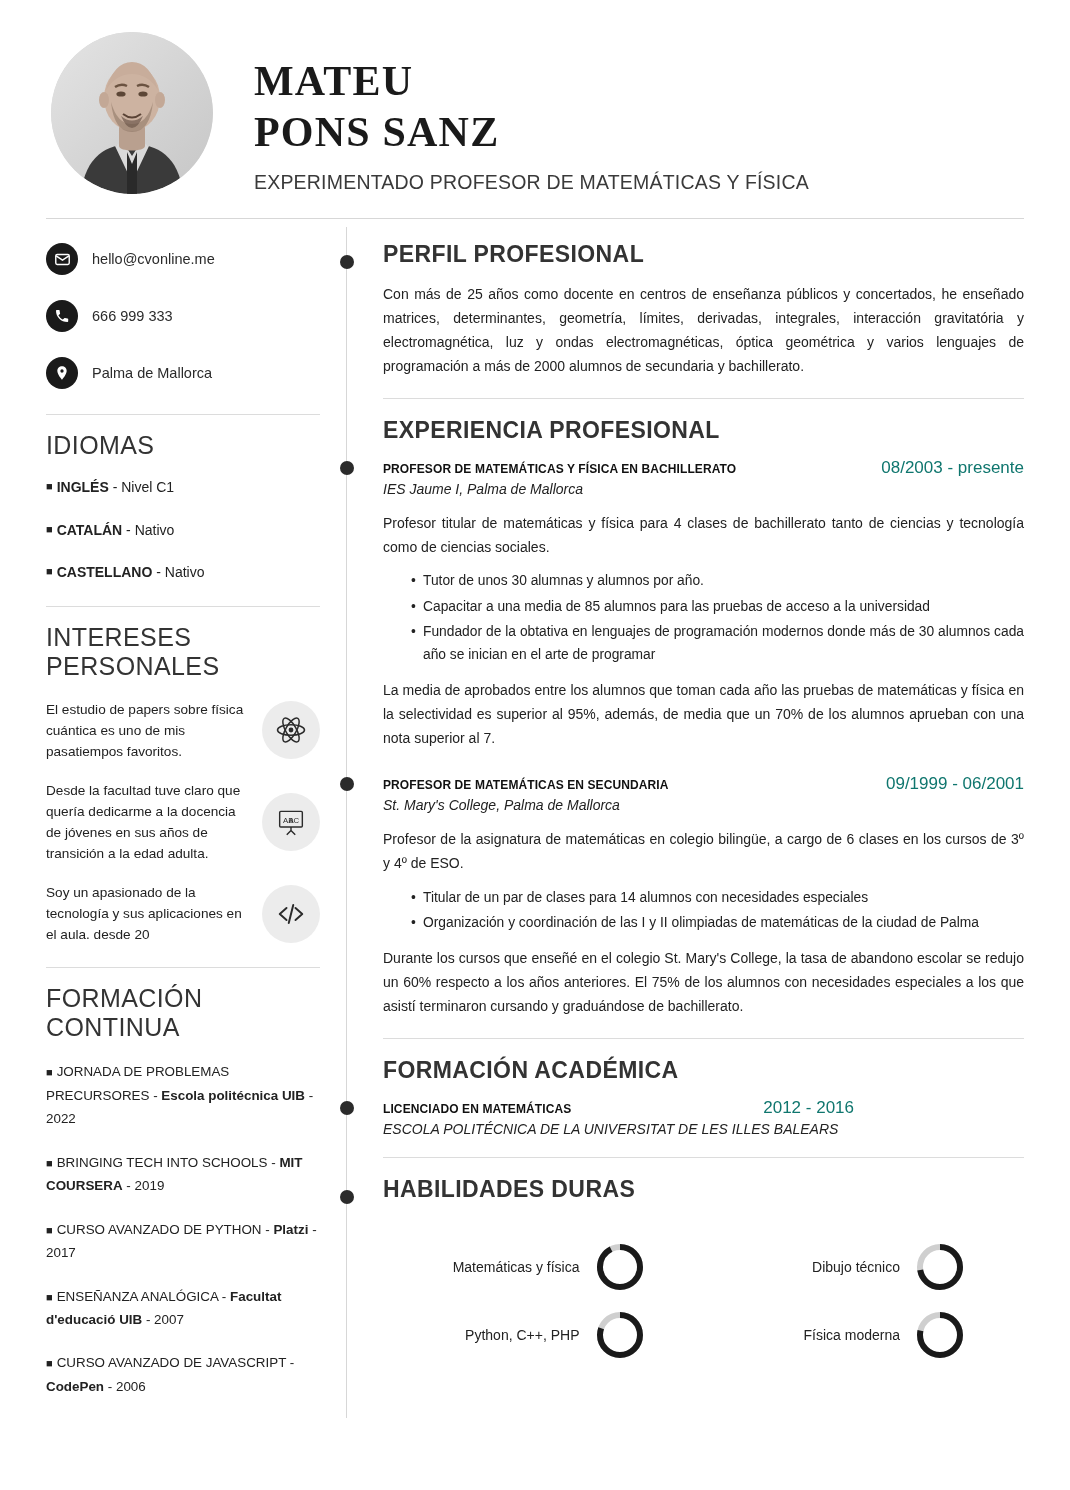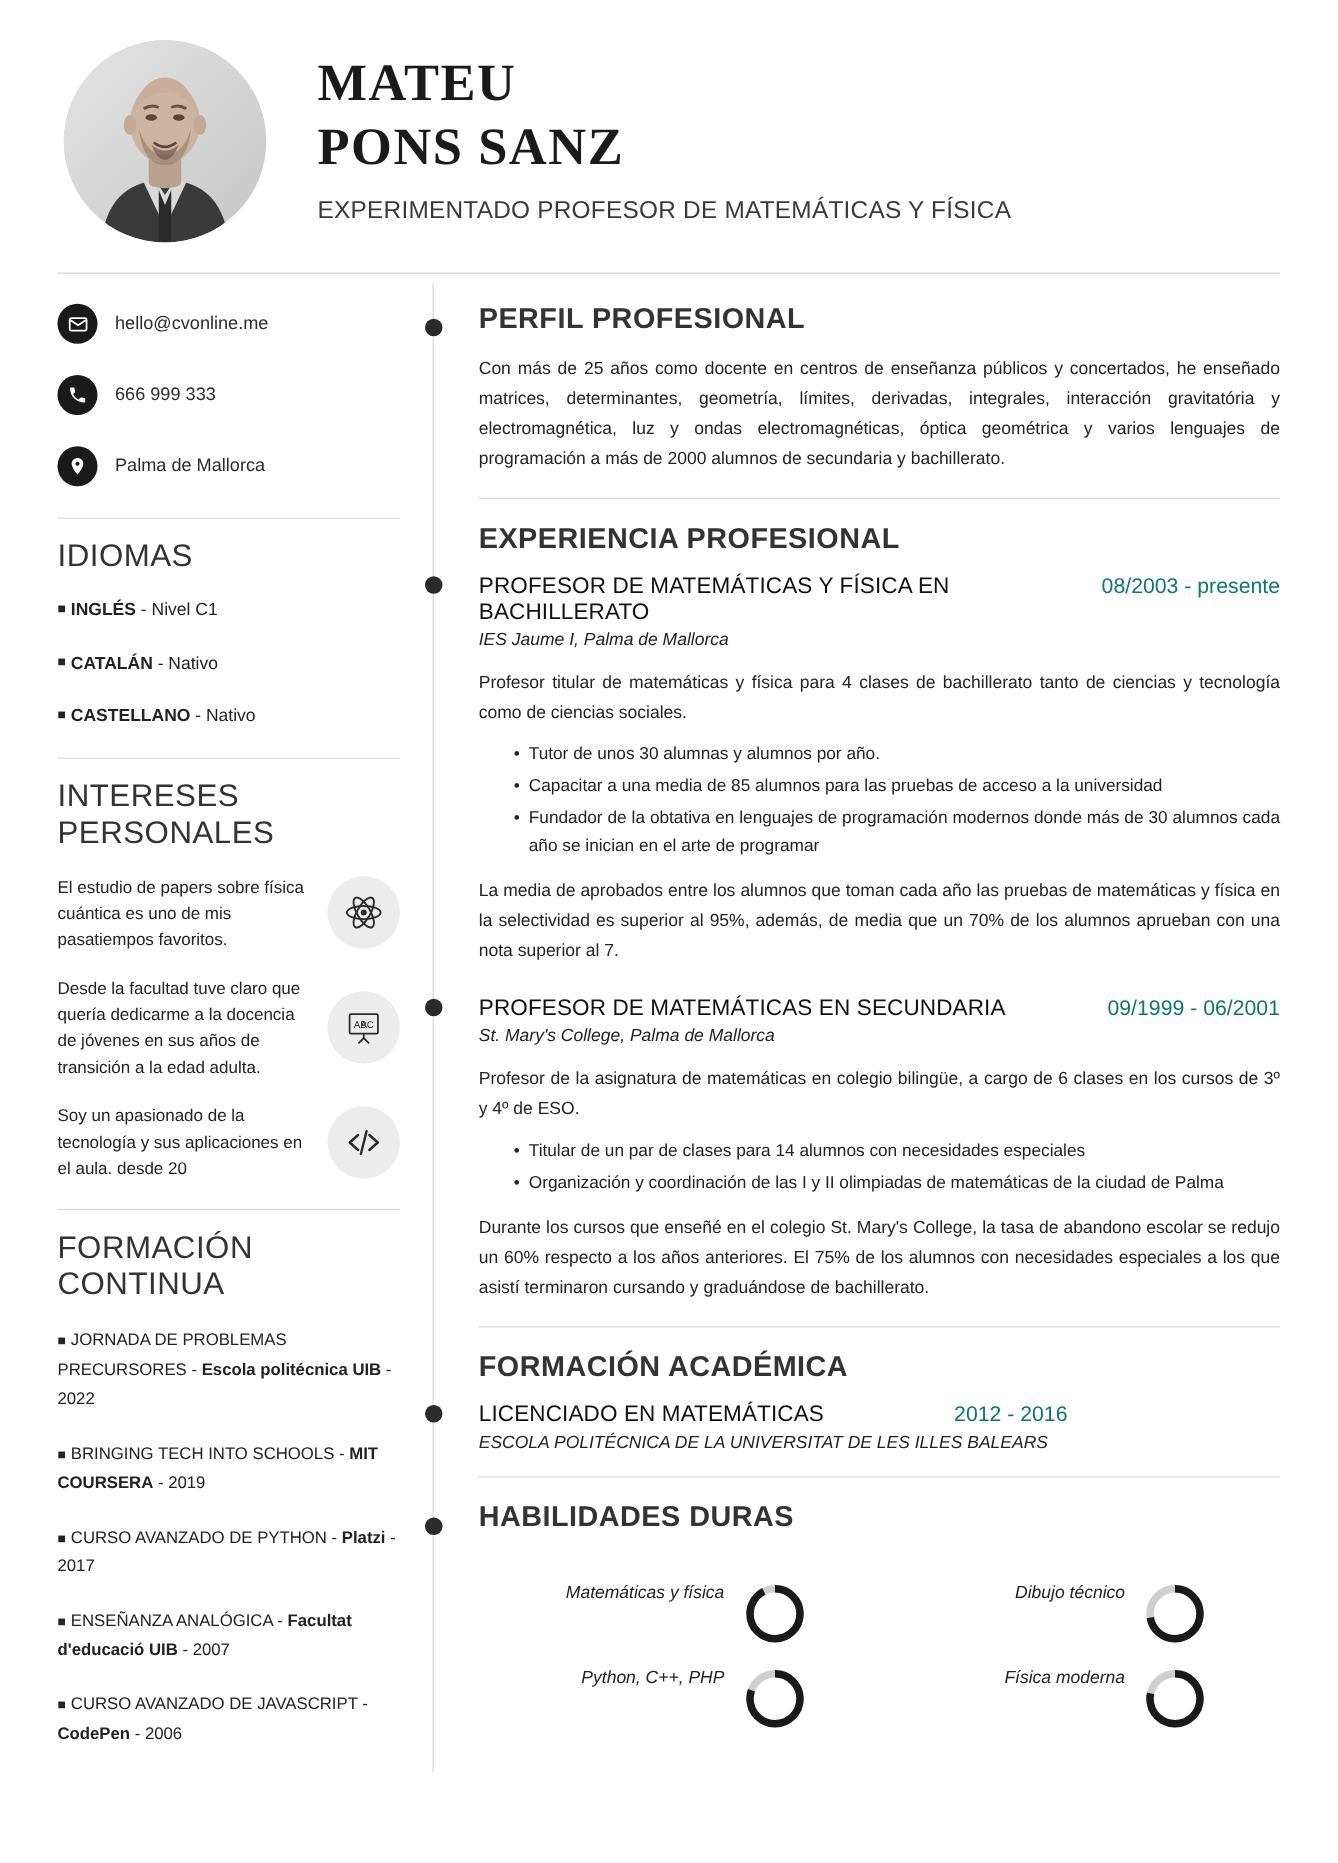"MATEU" .header { align-items: flex-start -> flex-end }
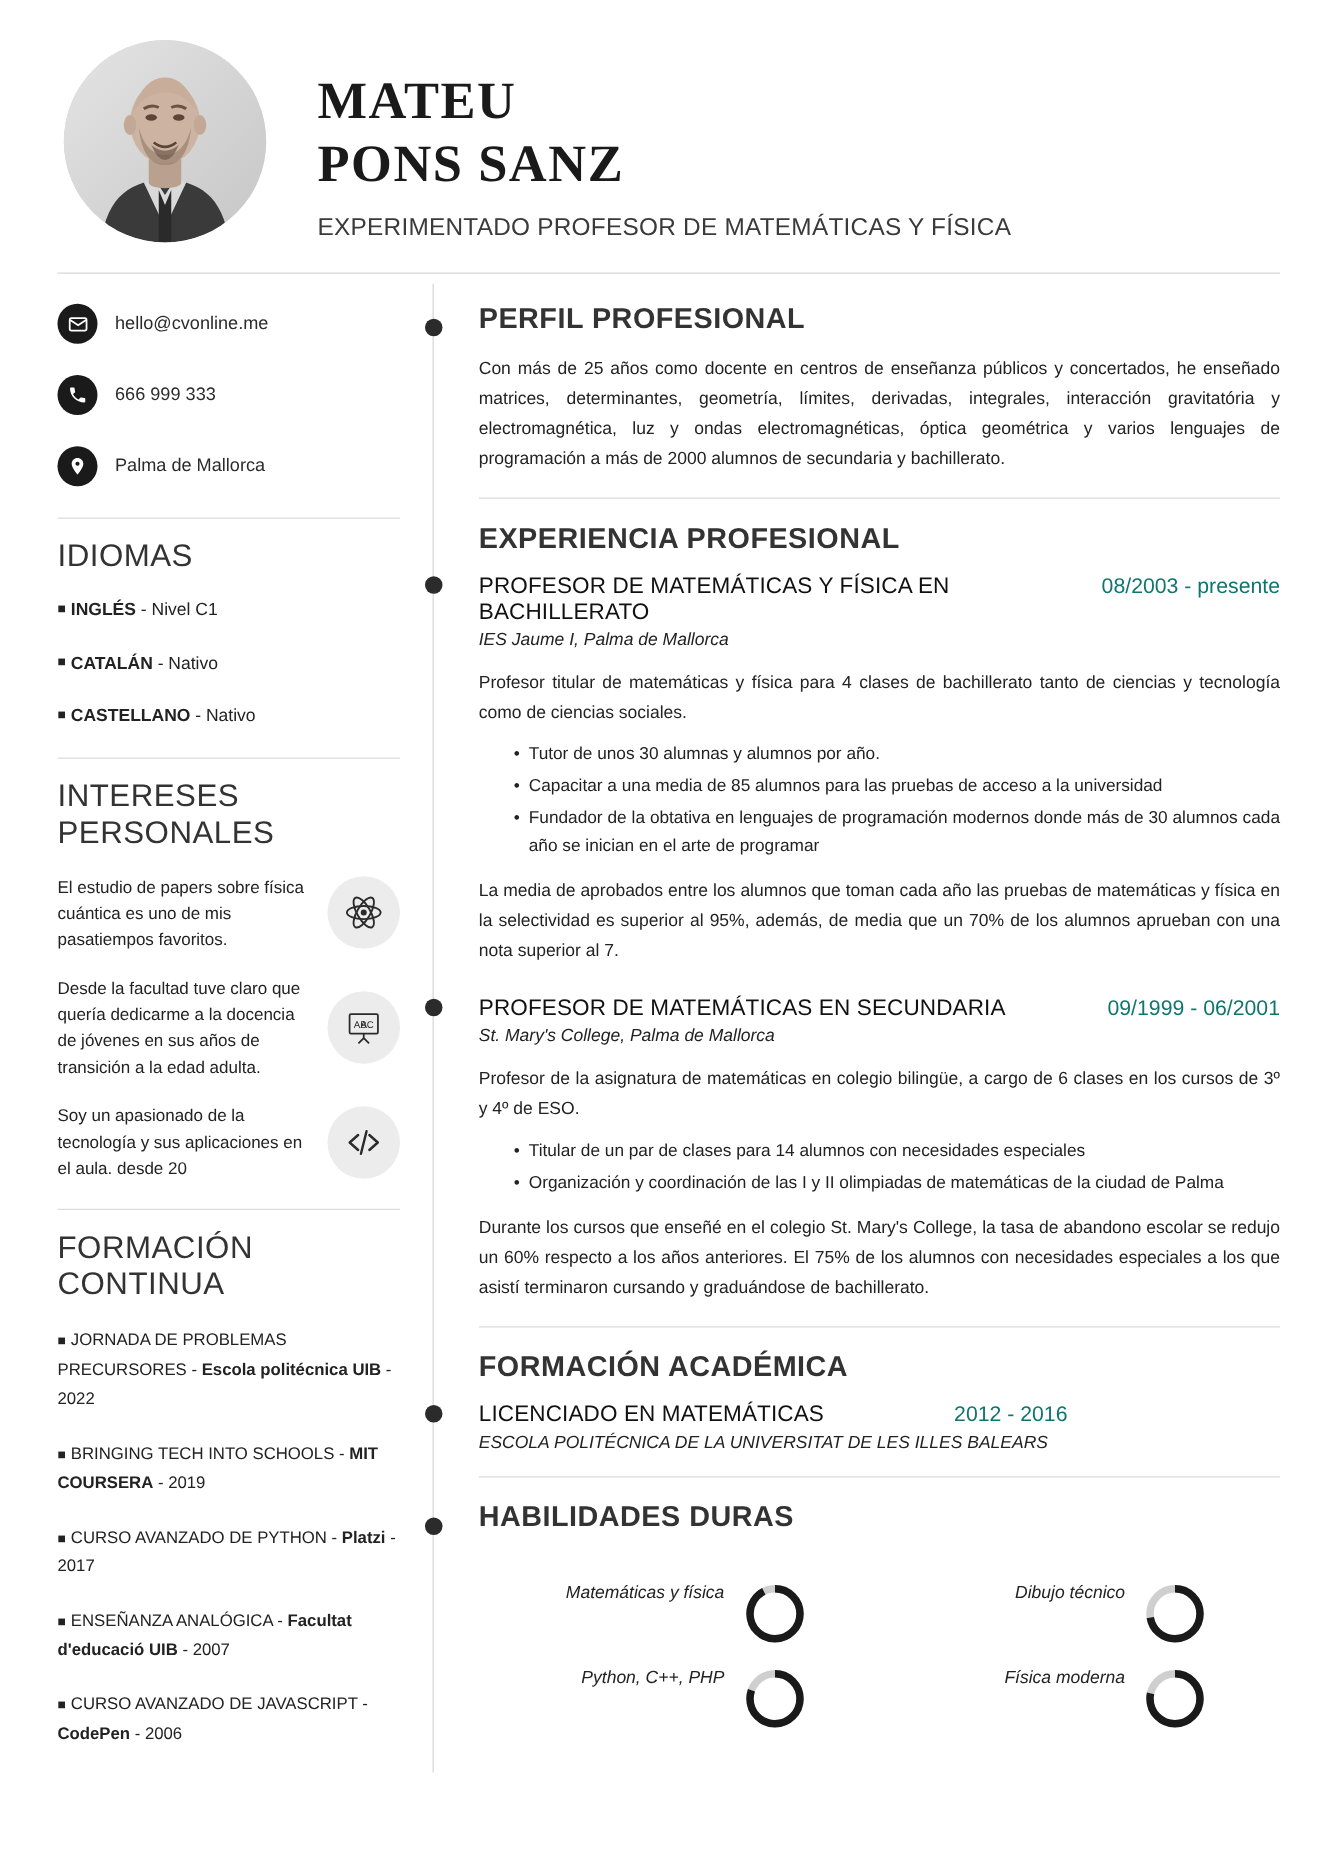"PROFESOR DE MATEMÁTICAS Y FÍSICA" .job-title { font-size: 18px -> 12px; font-weight: normal -> bold }
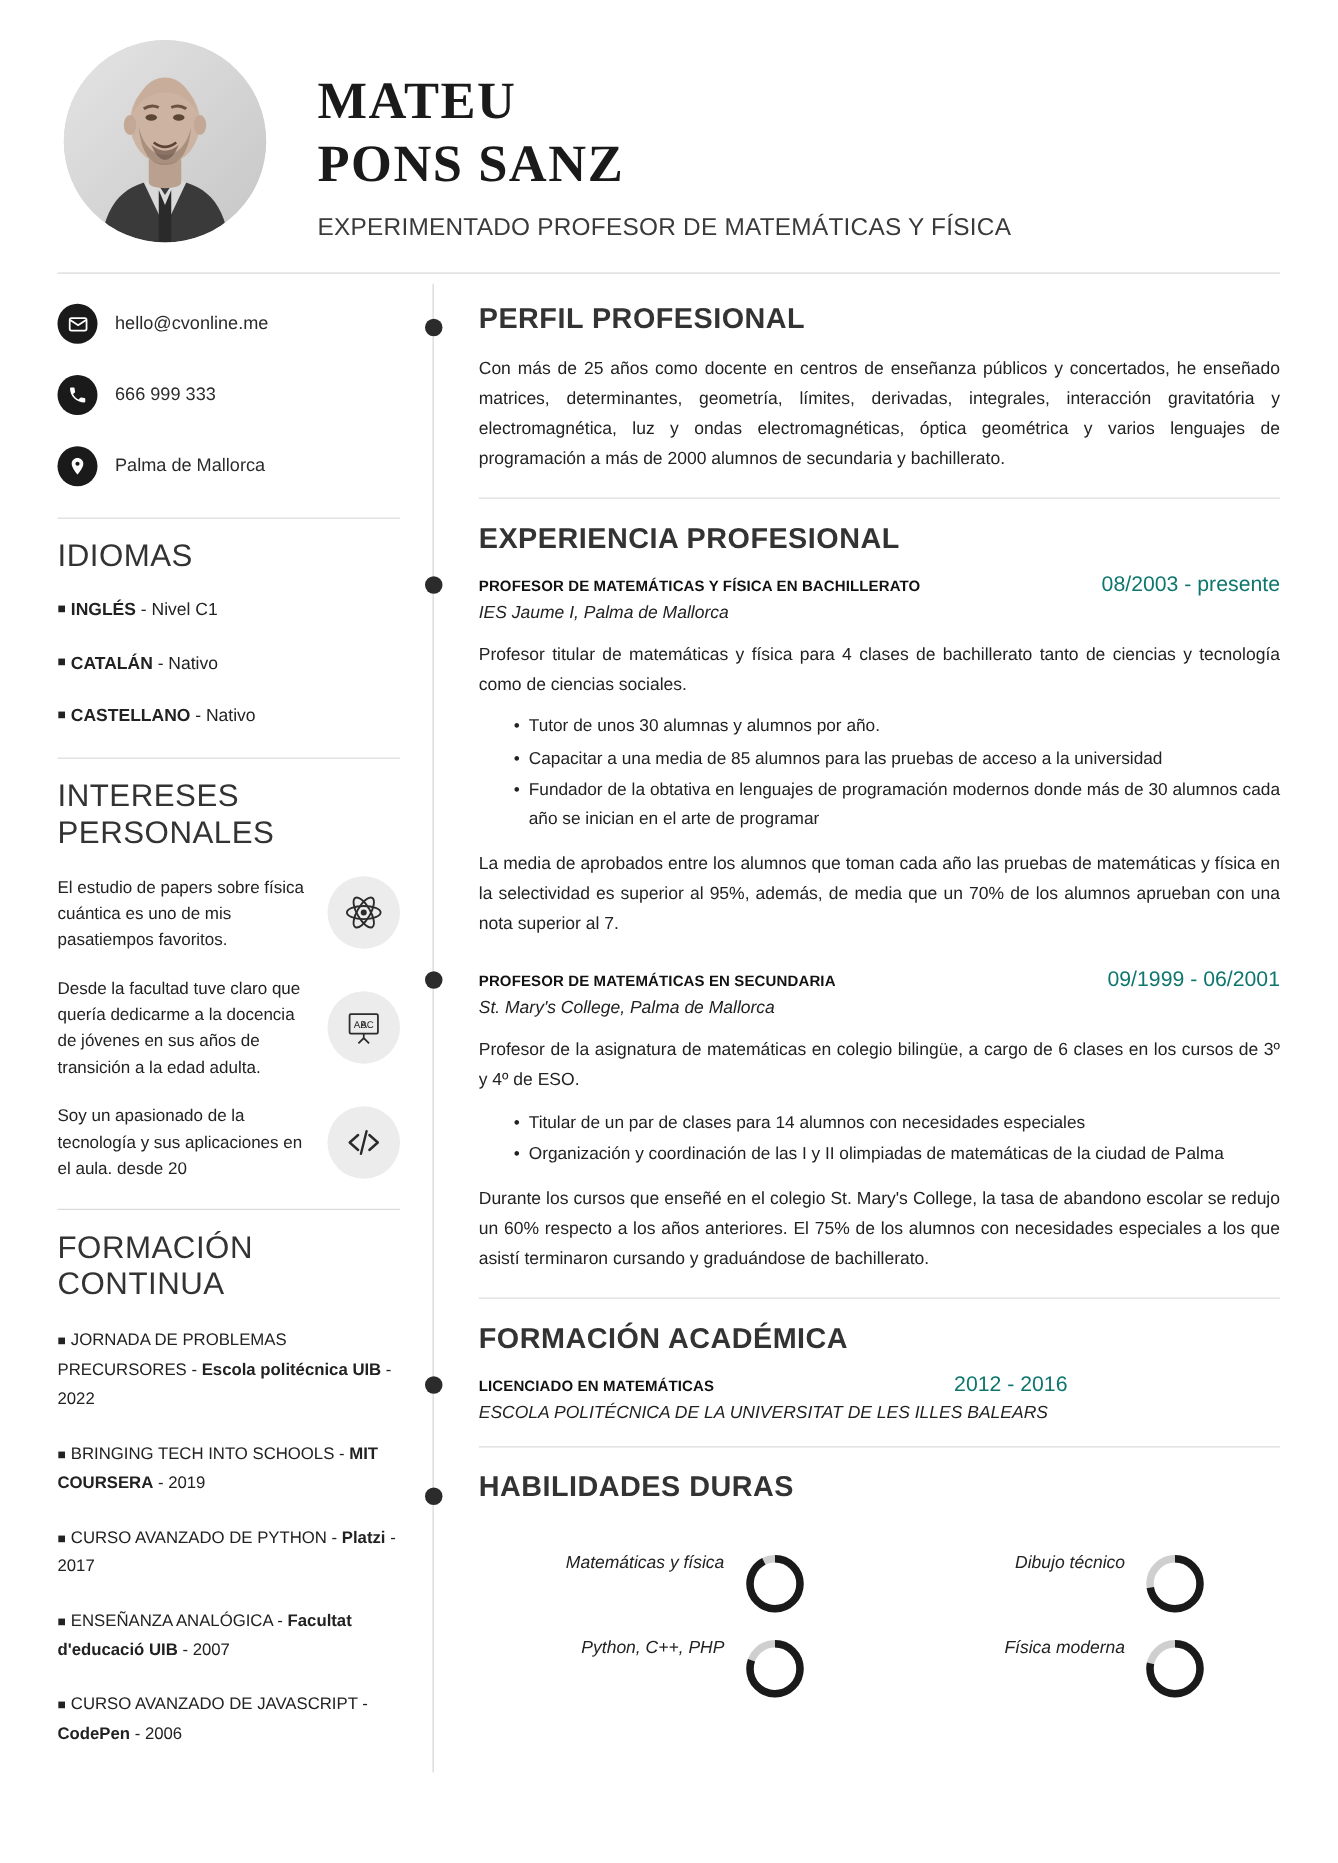"Matemáticas y física" .skill { align-items: none -> center; font-style: italic -> none }
